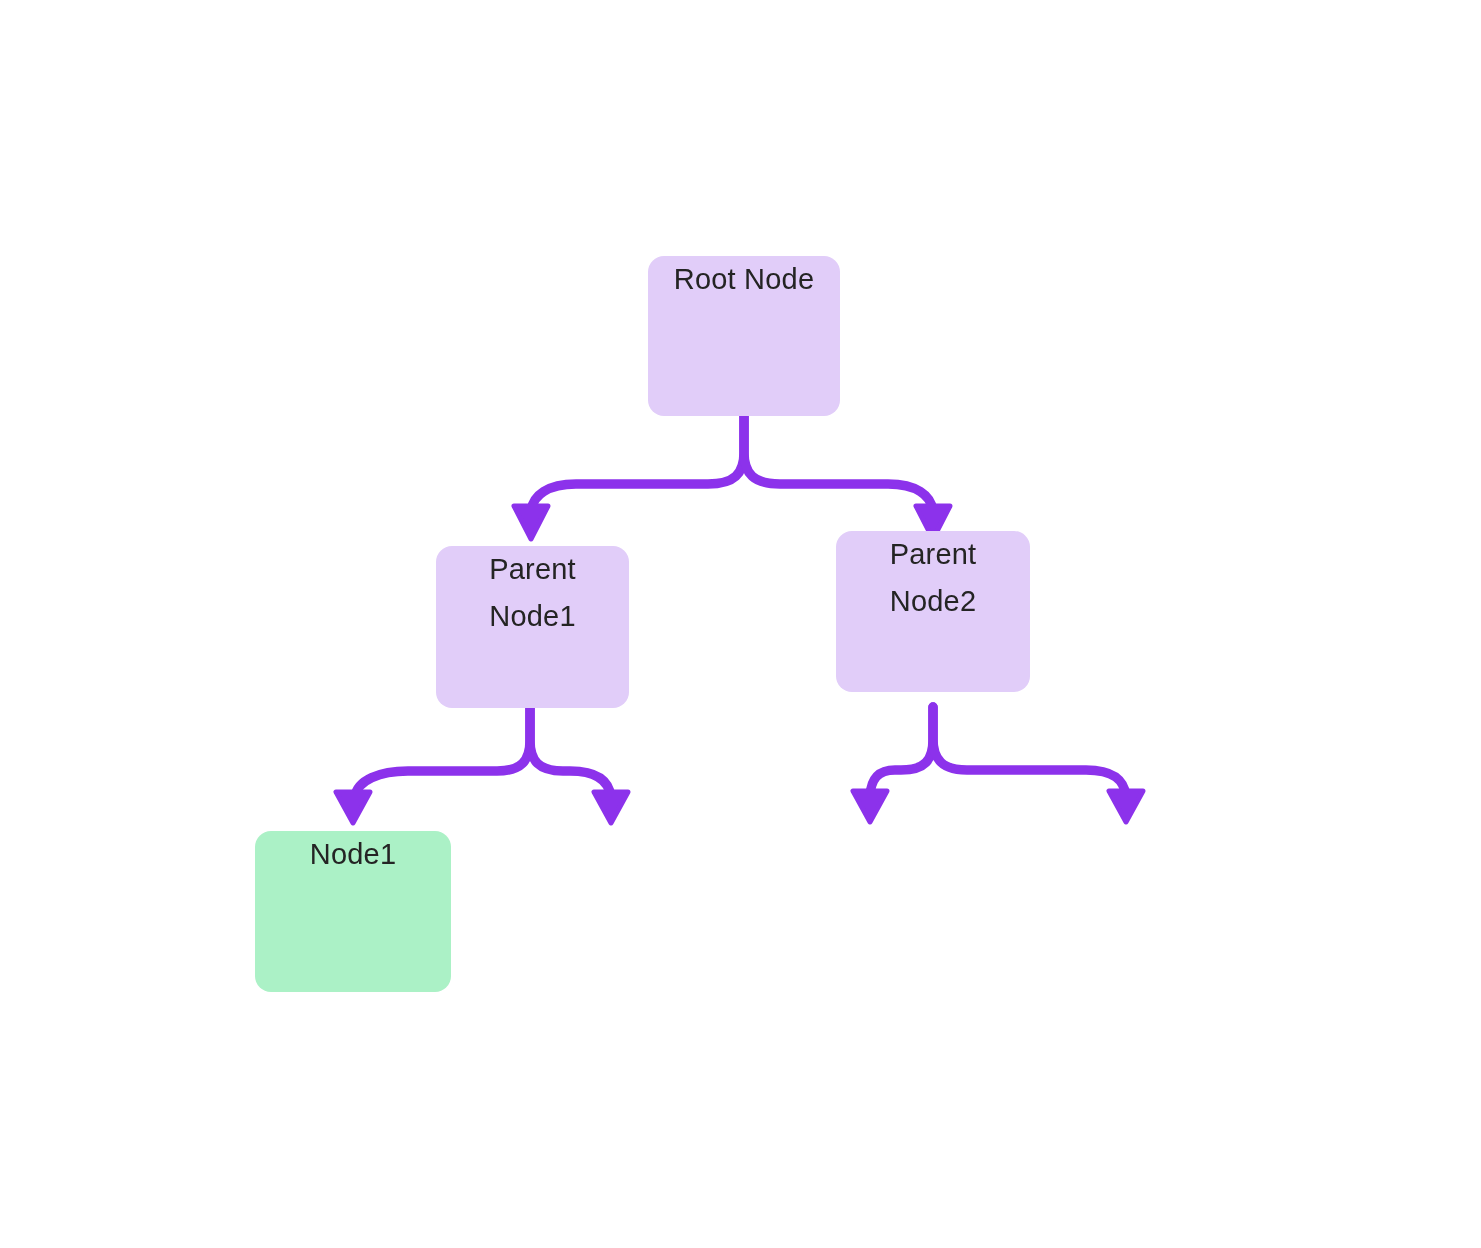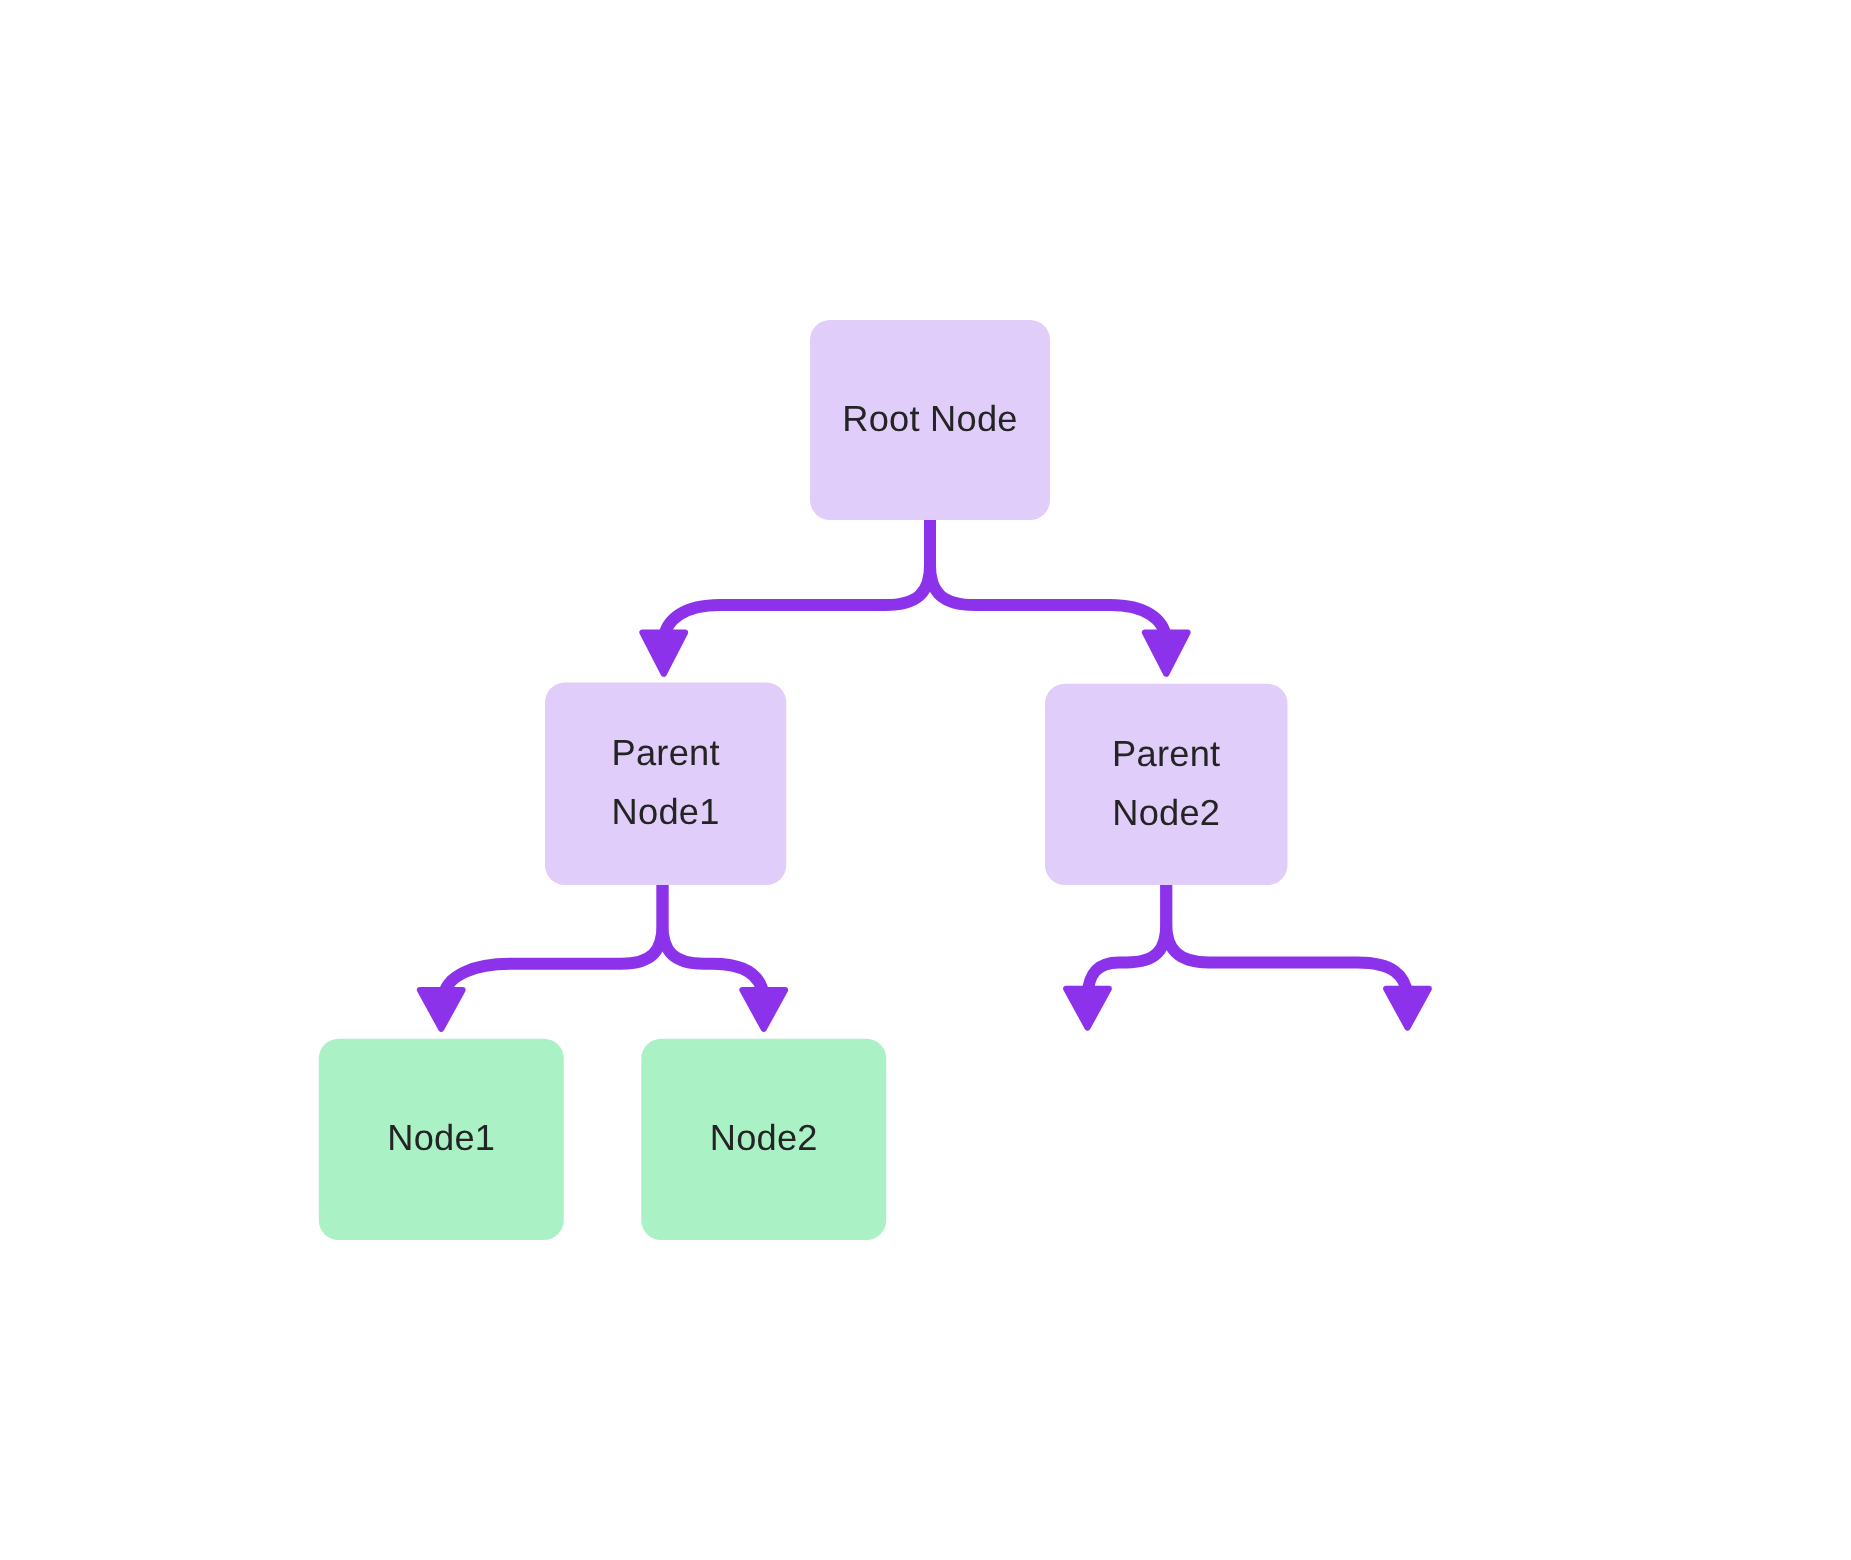"Root Node" .node { align-items: center -> flex-start }
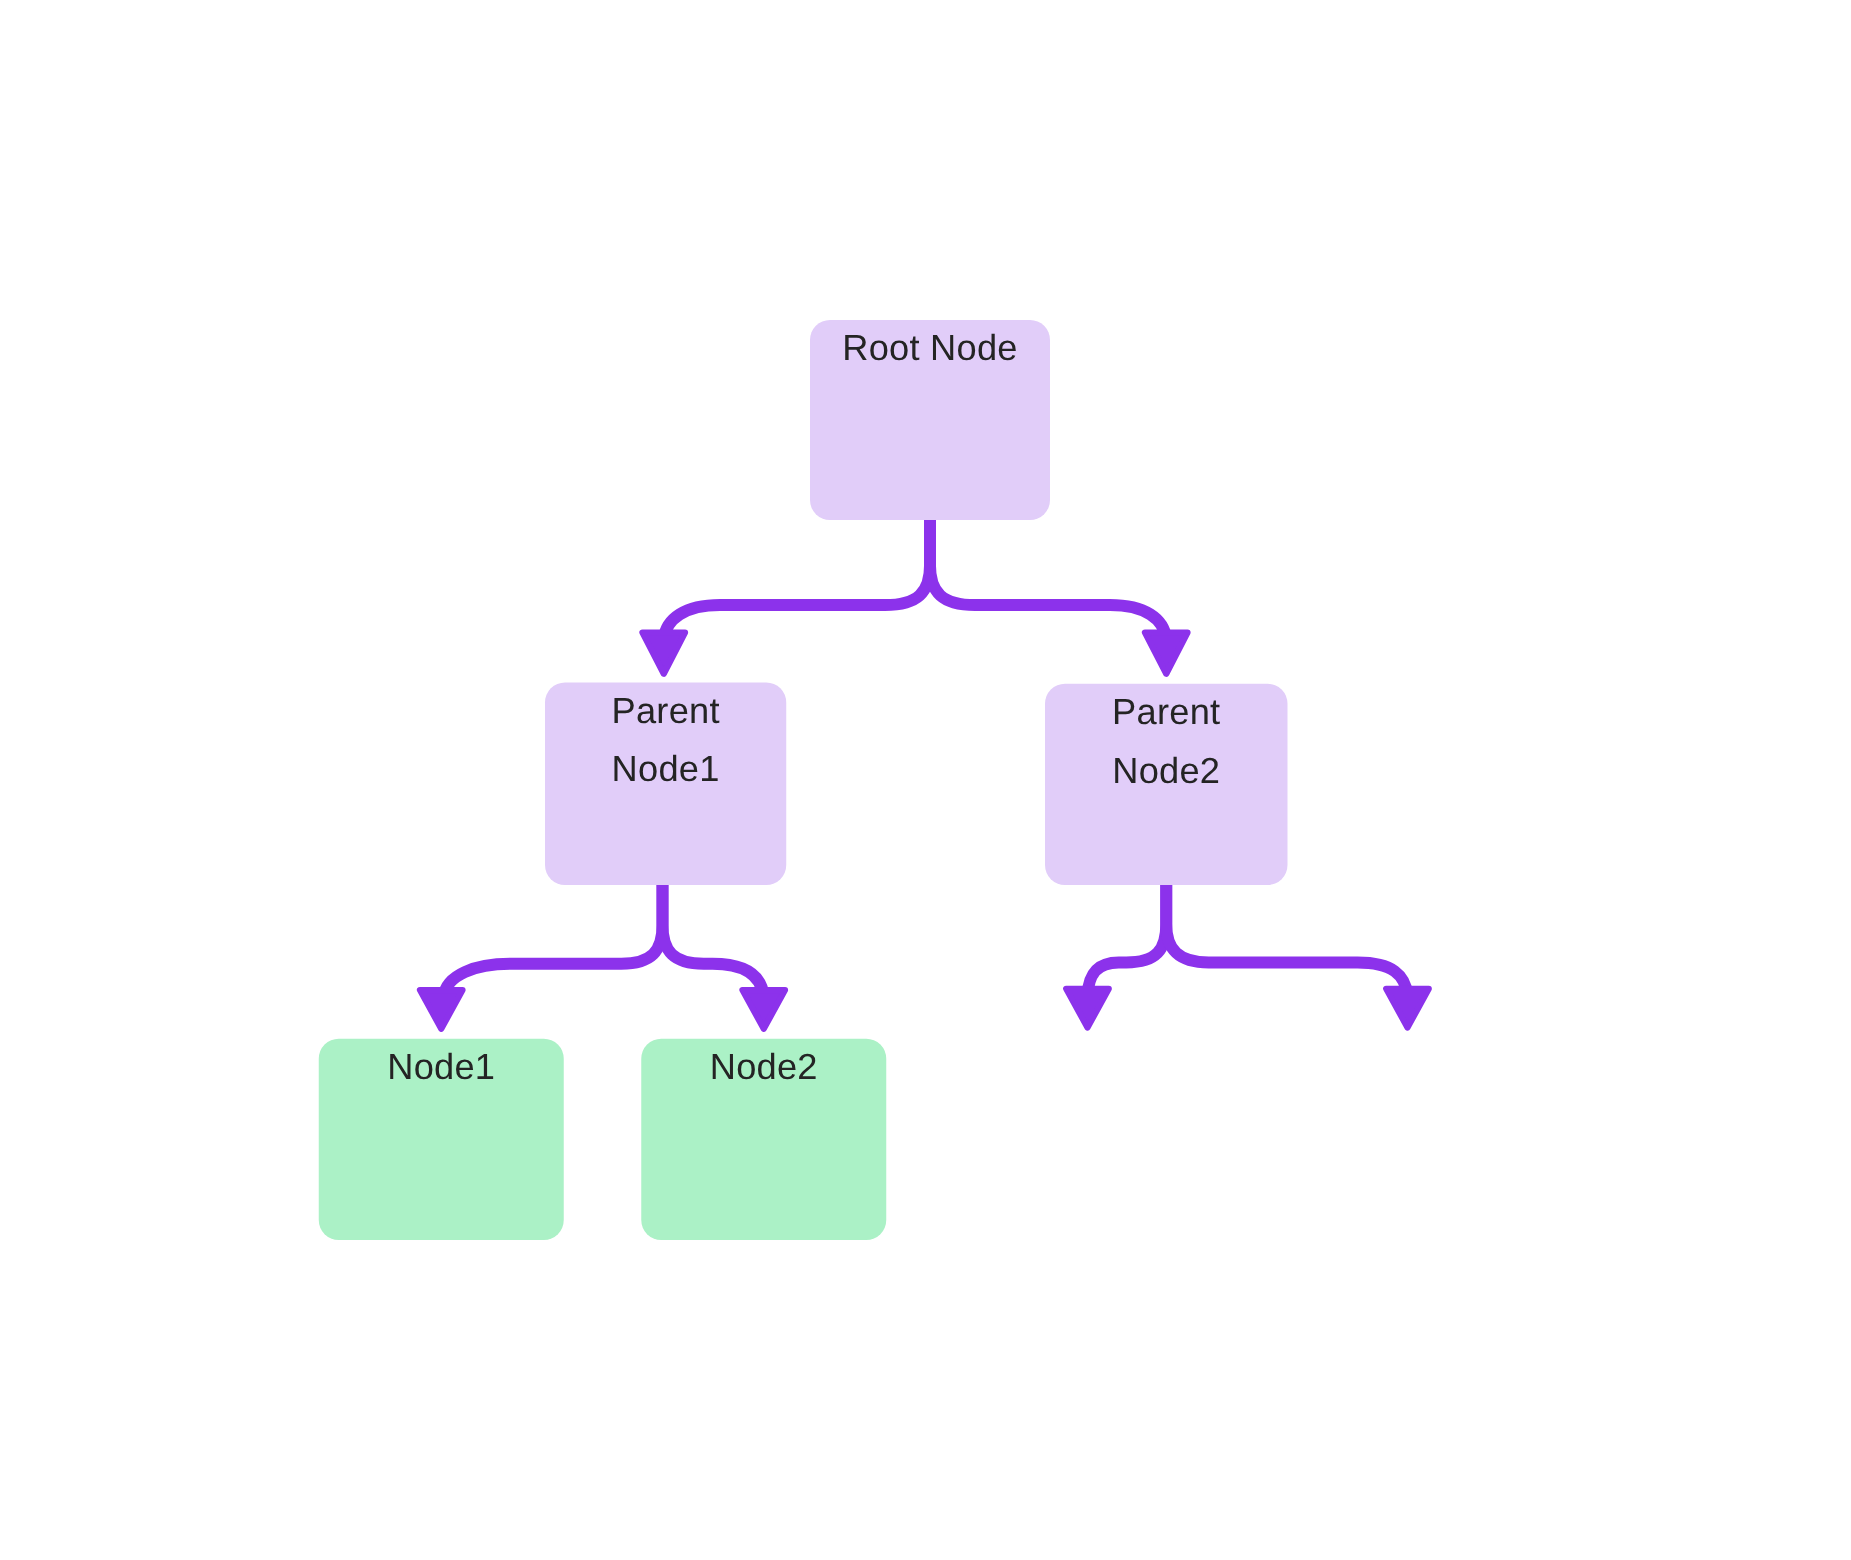"Parent Node2" div.node { top: 547px -> 531px }
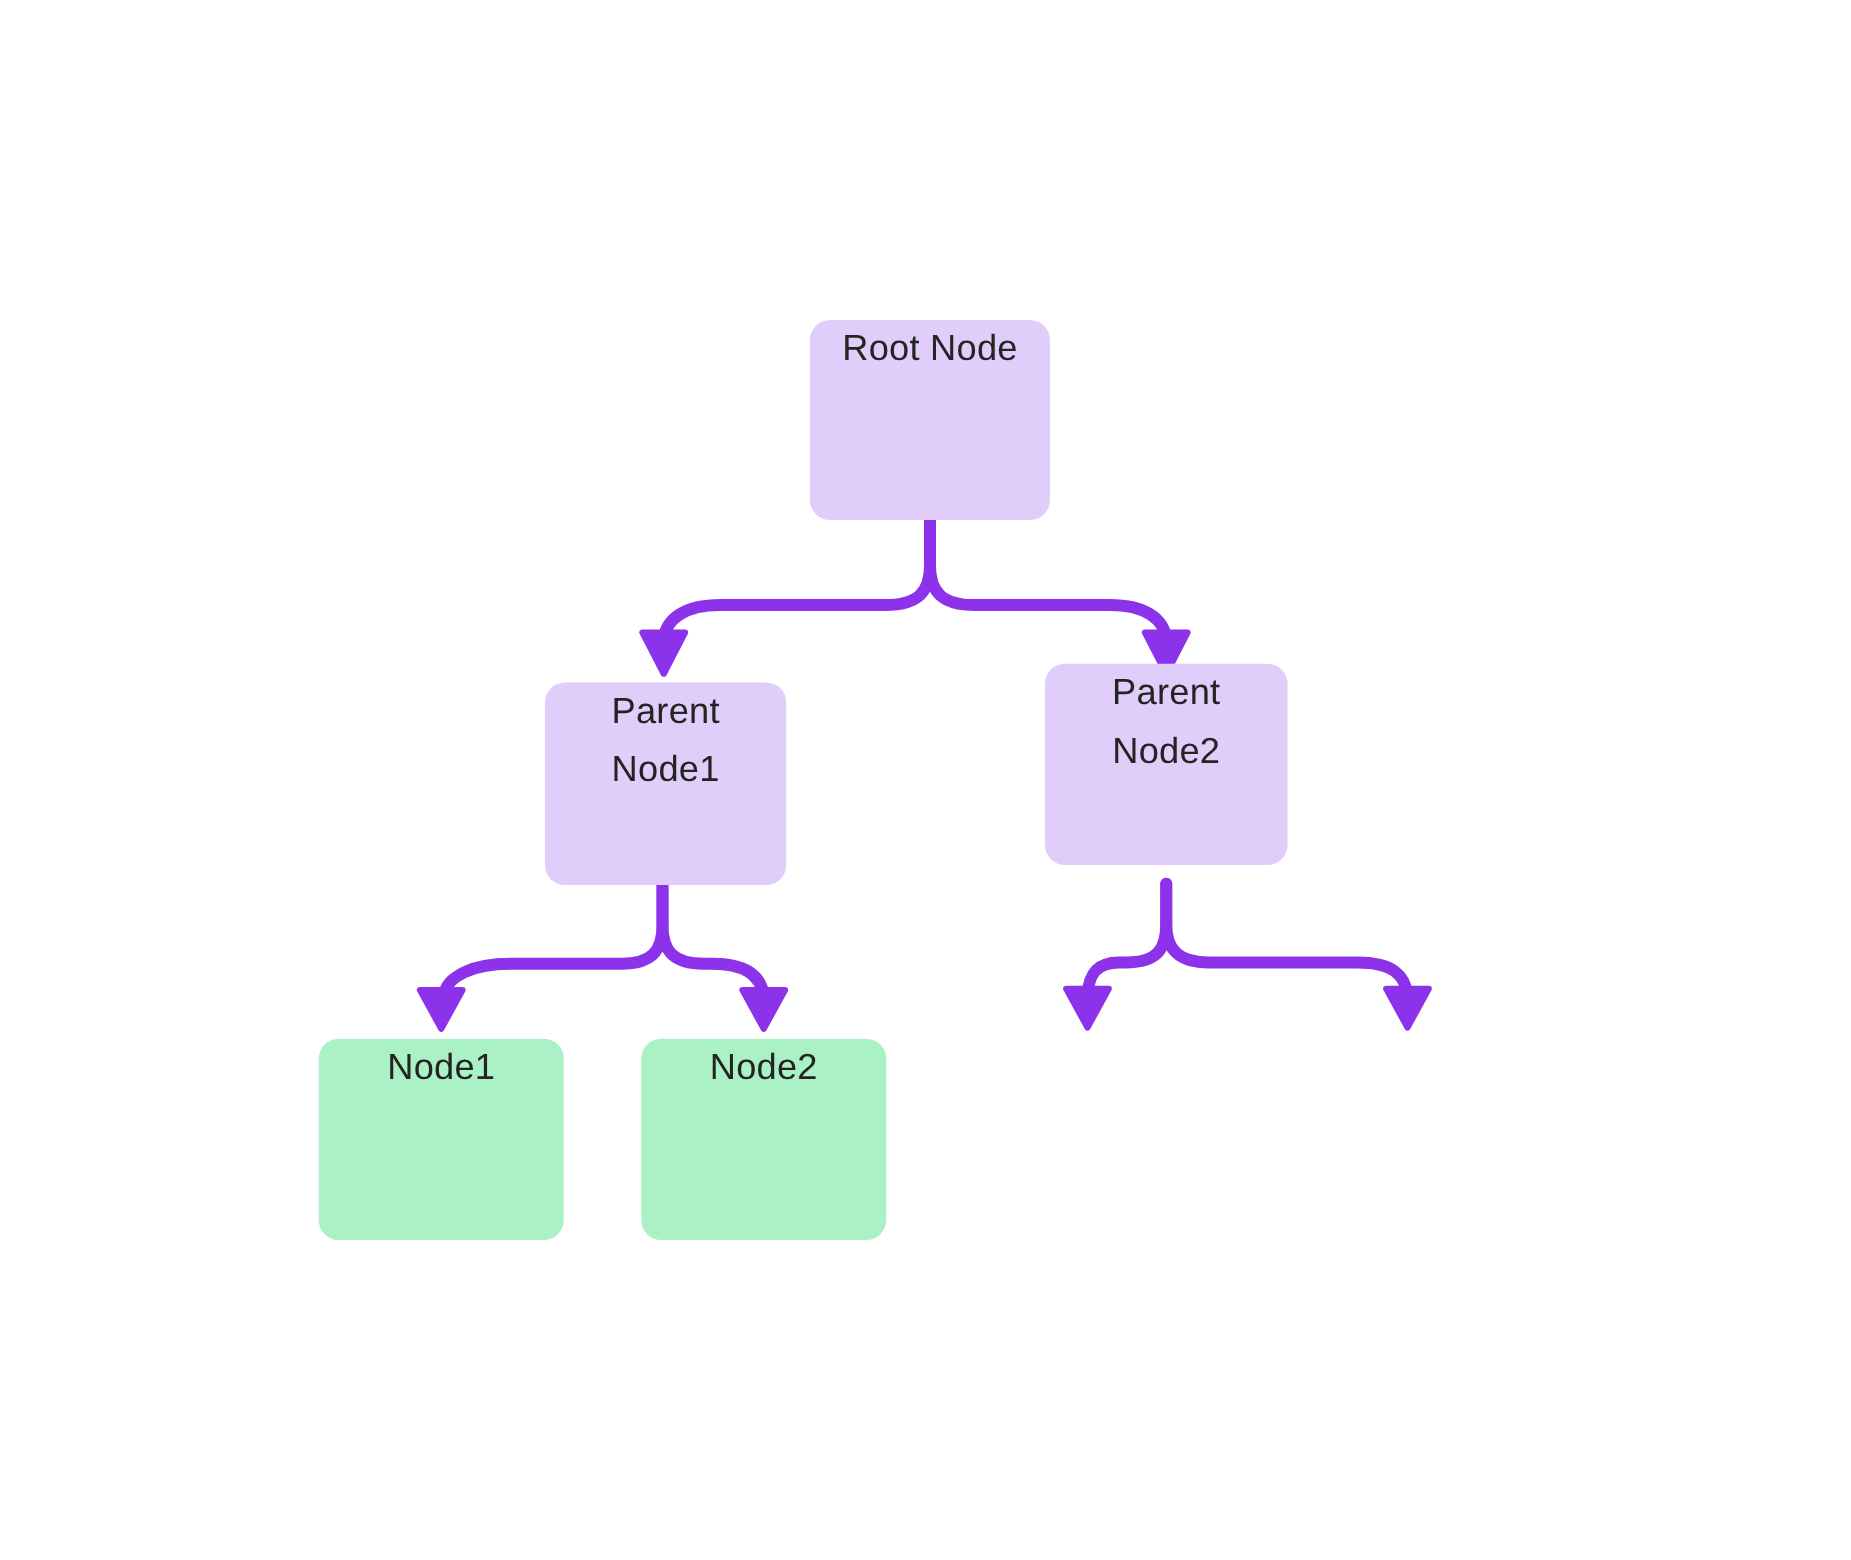"Node2" div.node { html: <div> <span>Node2</span> </div> -> none }
